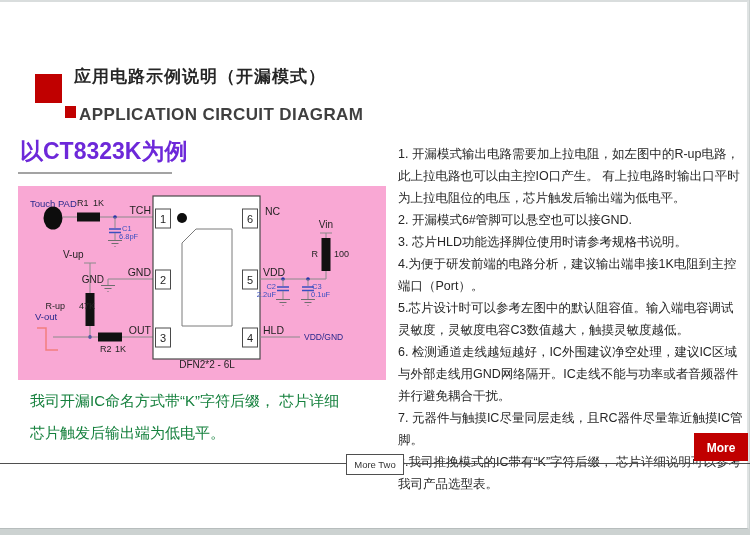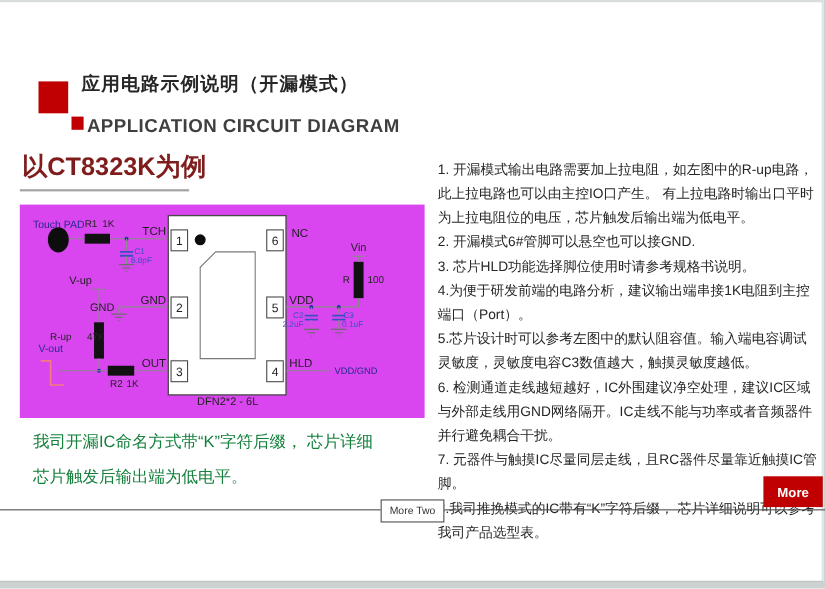"以CT8323K为例" .heading { color: #7f1d1d -> #6d28d9 }
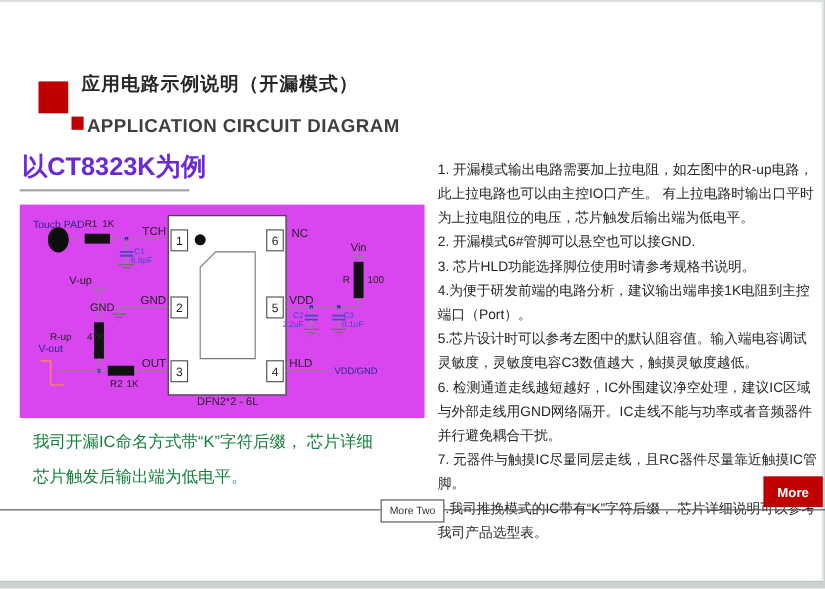"Touch PAD" .circuit-panel { background: #d946ef -> #f9a8d4 }
